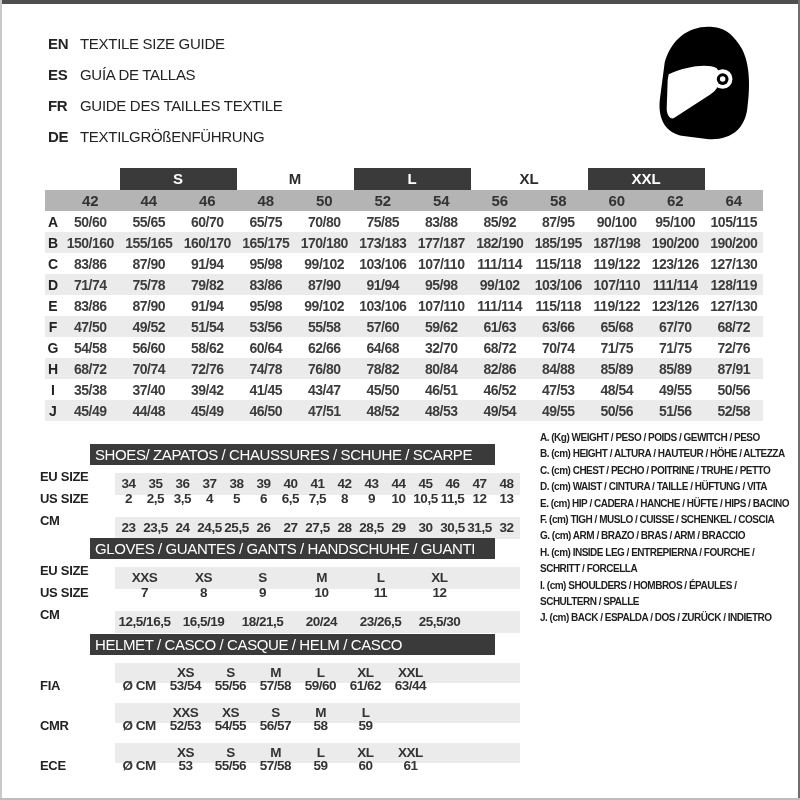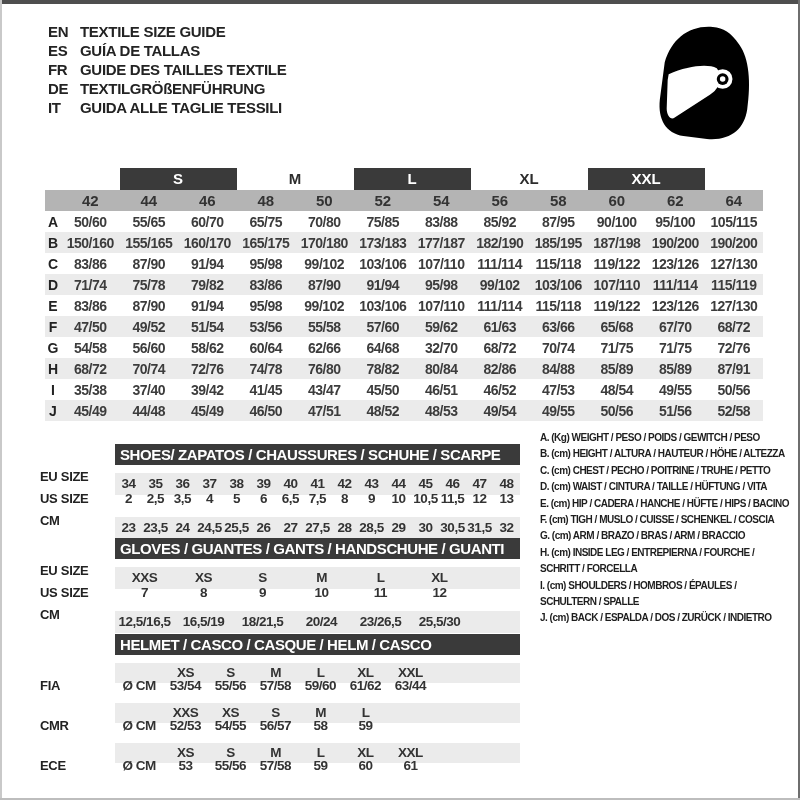"EN" .lang-row { margin-top: none -> 12px }
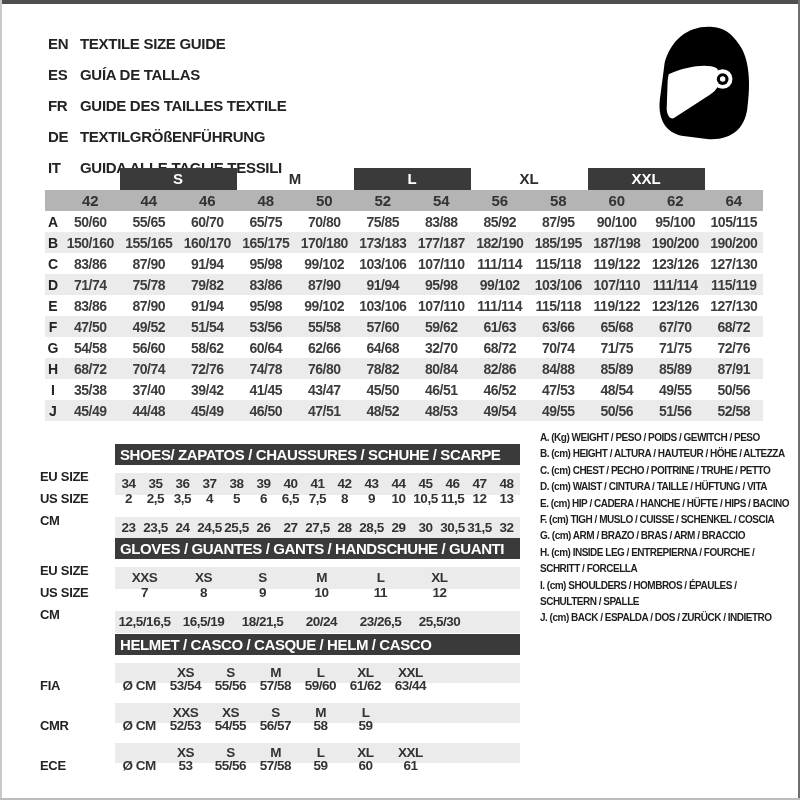"TEXTILE SIZE GUIDE" .lang-title { font-weight: bold -> normal }
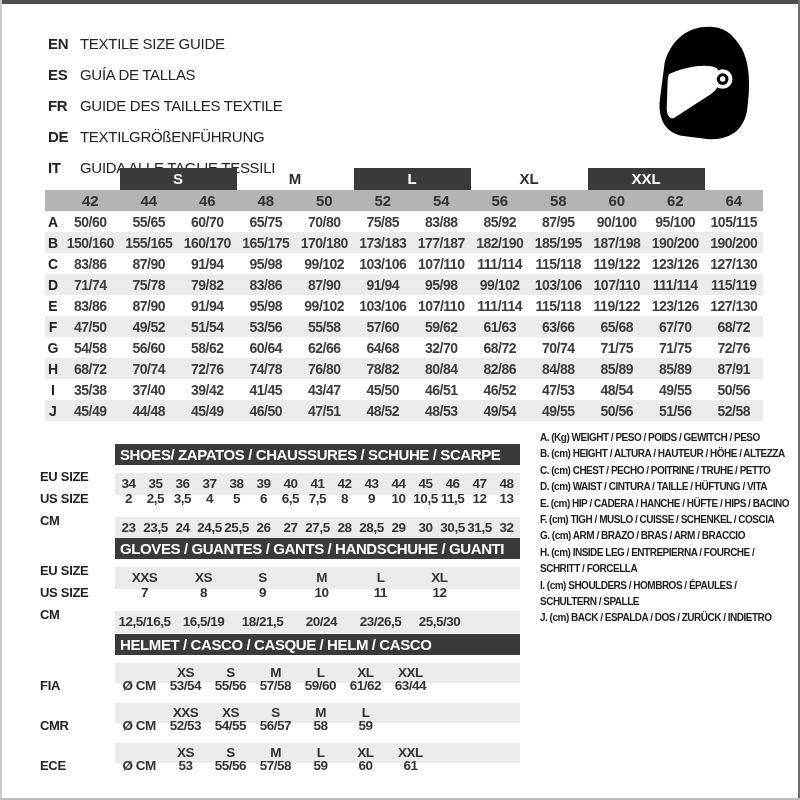"IT" div.lang-row { html: <div> <span>IT</span> <span>GUIDA ALLE TAGLIE TESSILI</span> </div> -> none }
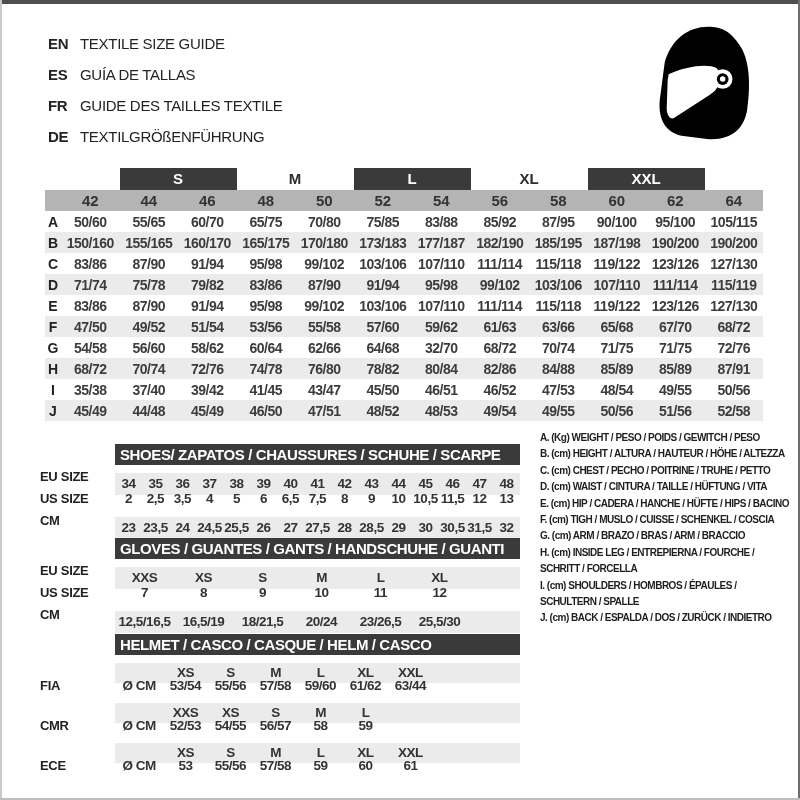"115/119" div.cell { text: 115/119 -> 128/119 }
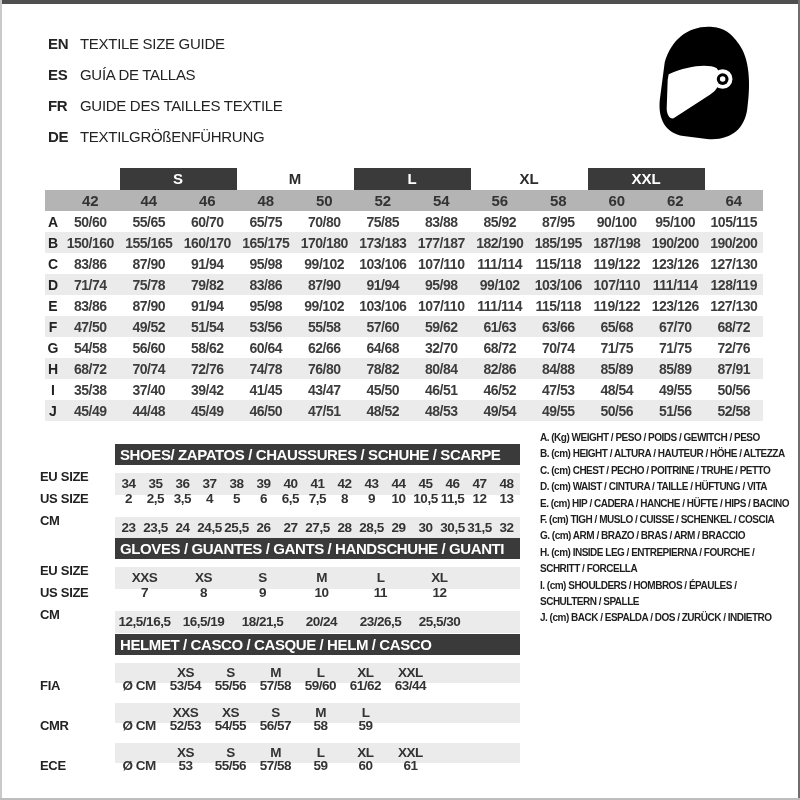"SHOES/ ZAPATOS / CHAUSSURES /" .sub-bar { font-weight: bold -> normal; margin-left: 75px -> 50px }
